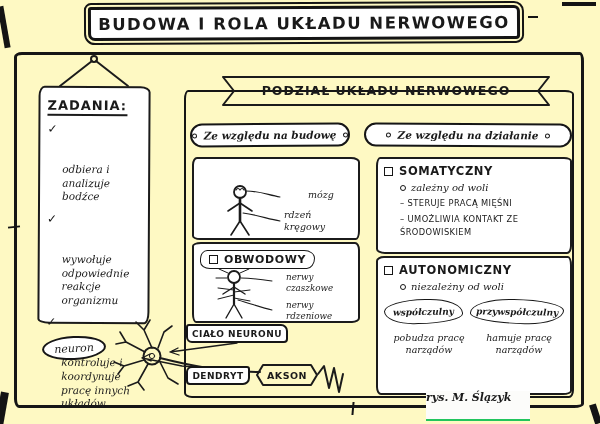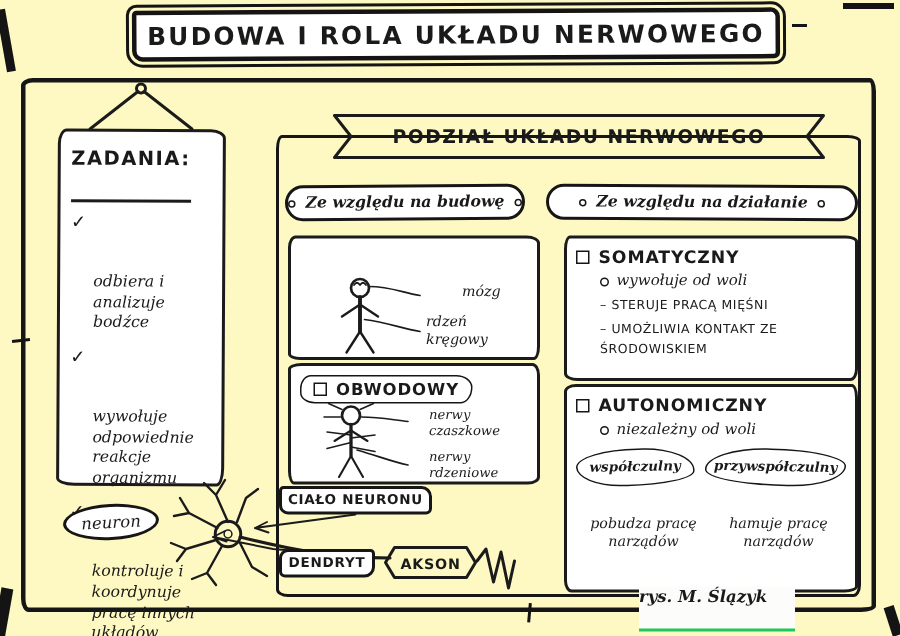"ZADANIA:" #tasks-box .hd { padding-bottom: 19px -> 1px }
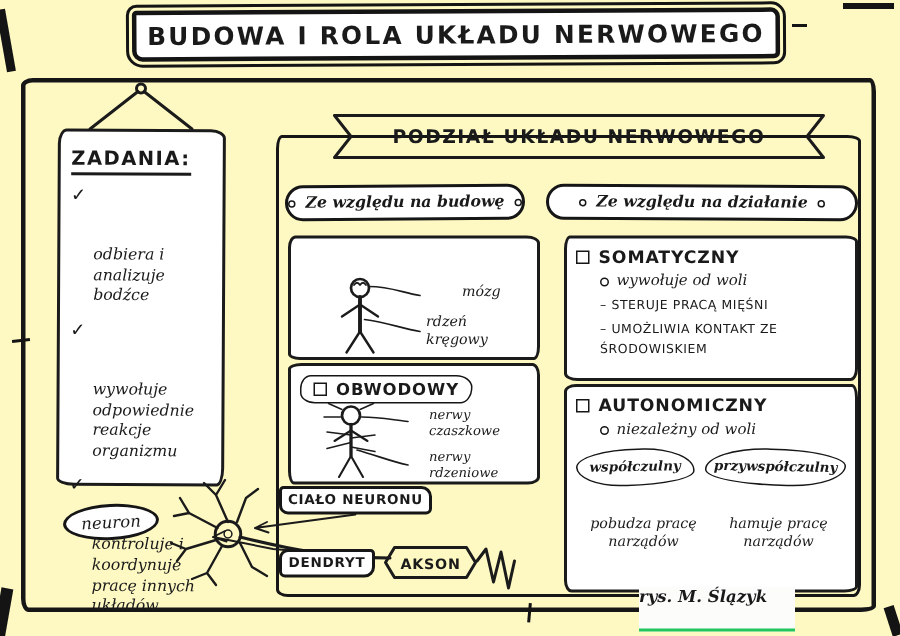"wywołuje od woli" span.txt { text: wywołuje -> zależny }
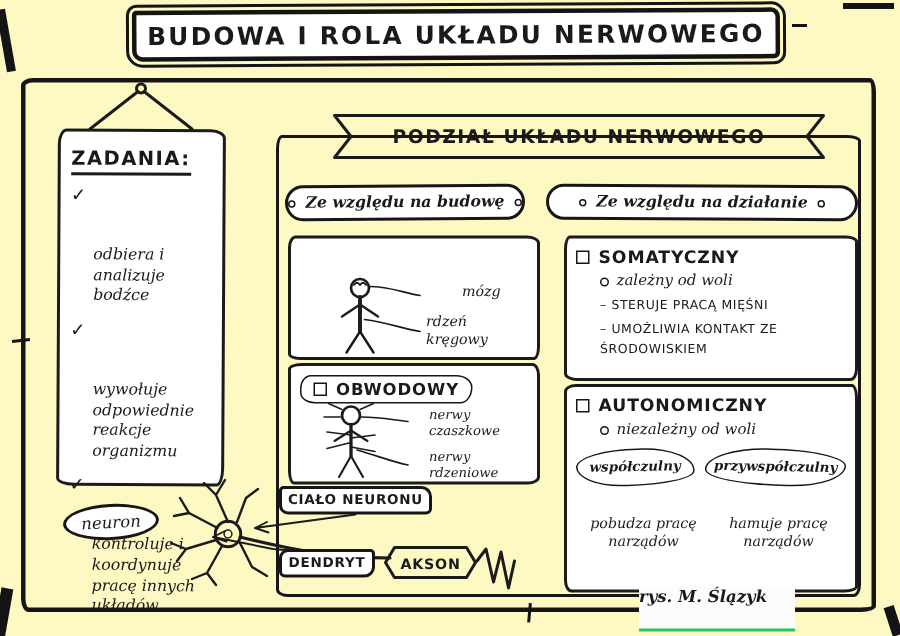"pobudza pracę narządów" #descs { margin-top: 20px -> 8px }
